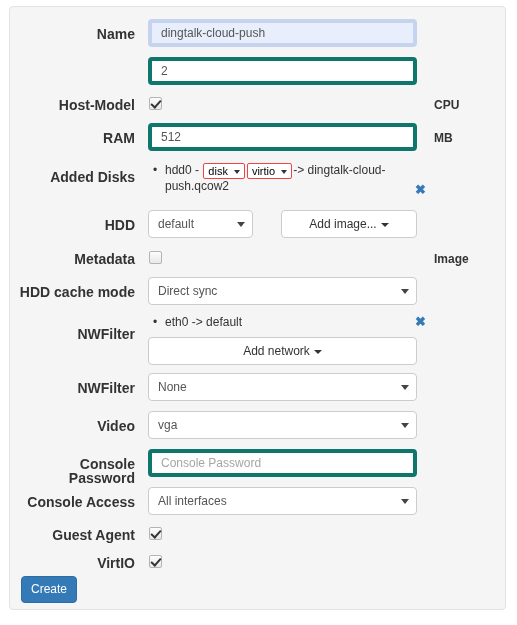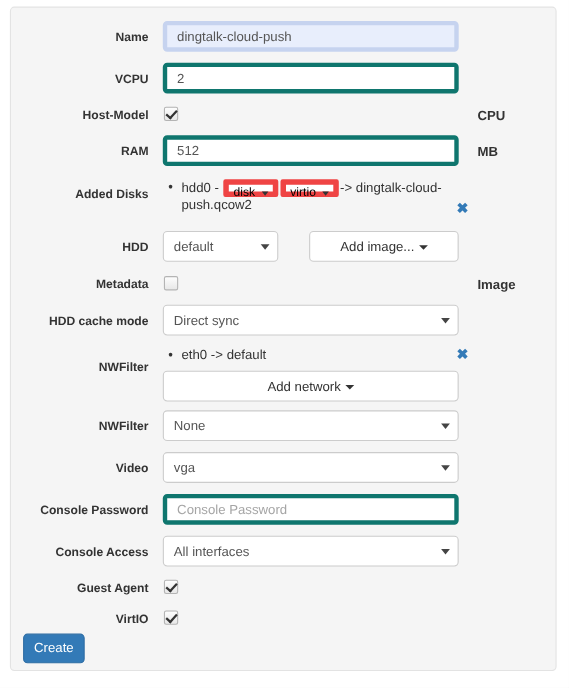"Name" .lbl { font-size: 11px -> 14px }
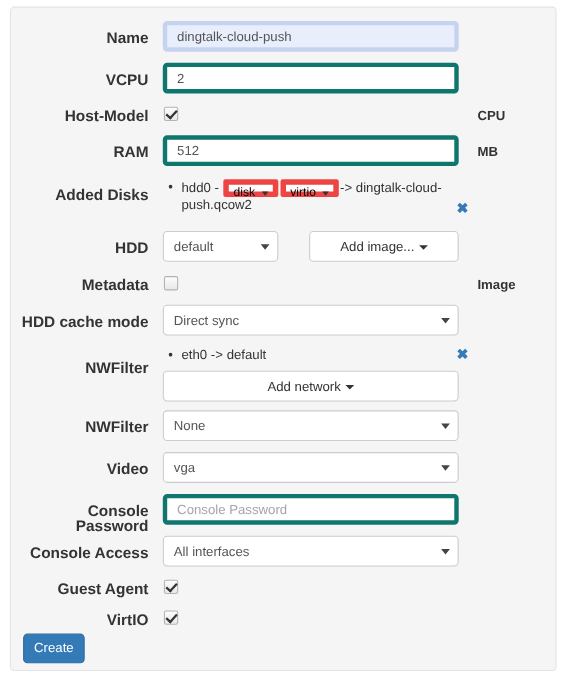"VCPU" div.lbl { html: <div>VCPU</div> -> none }
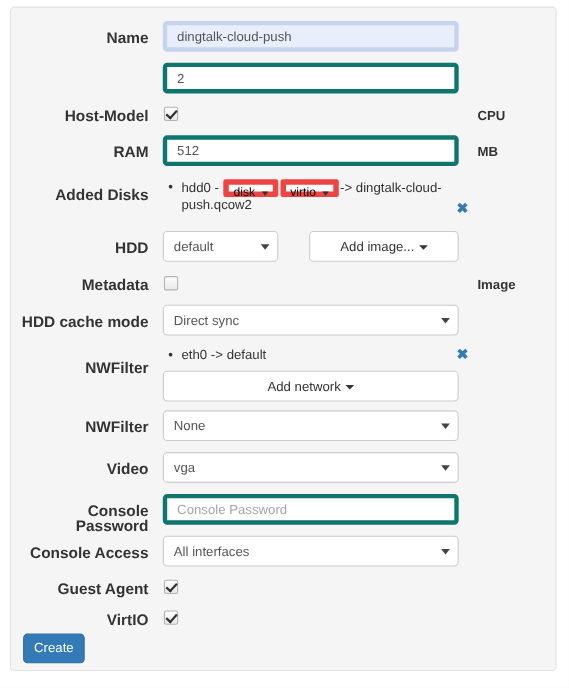"disk" .inlinesel { border: 5px solid #ef4444 -> 1px solid #ef4444 }
